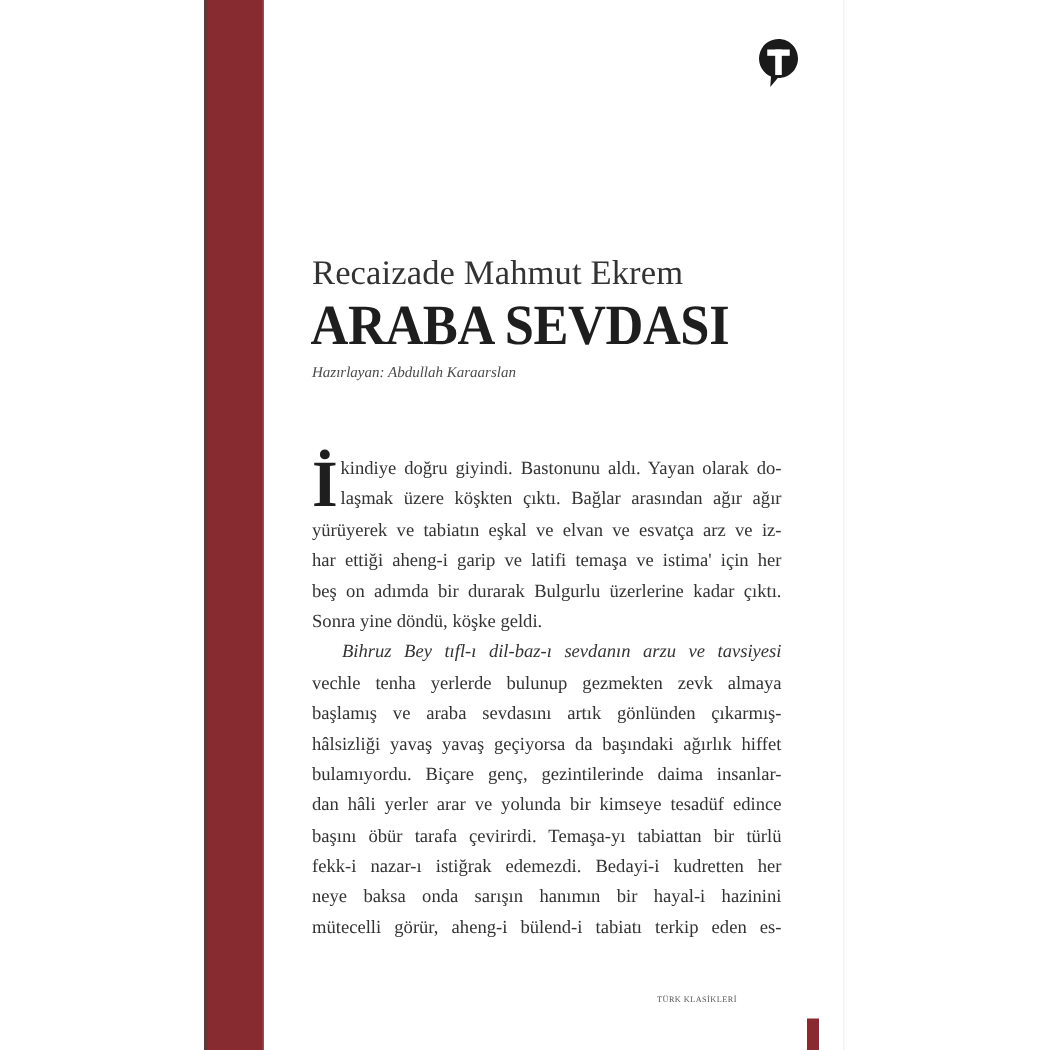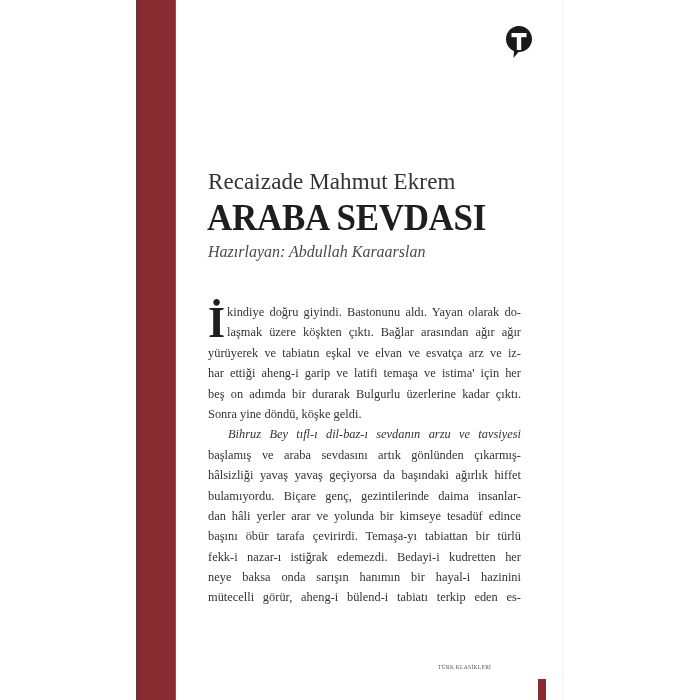"Hazırlayan: Abdullah Karaarslan" .editor { font-size: 16px -> 10px }
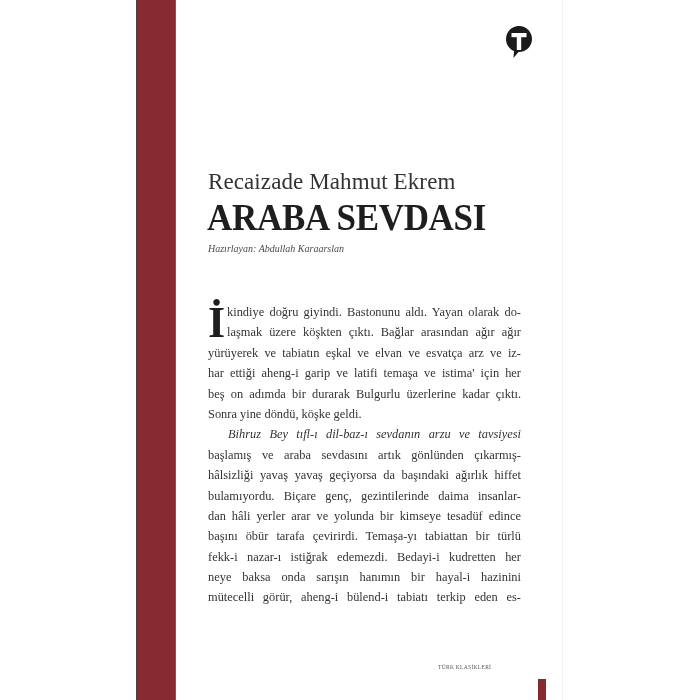"vechle tenha yerlerde bulunup gezmekten" p { html: none -> <p>vechle tenha yerlerde bulunup gezmekten zevk almaya</p> }
